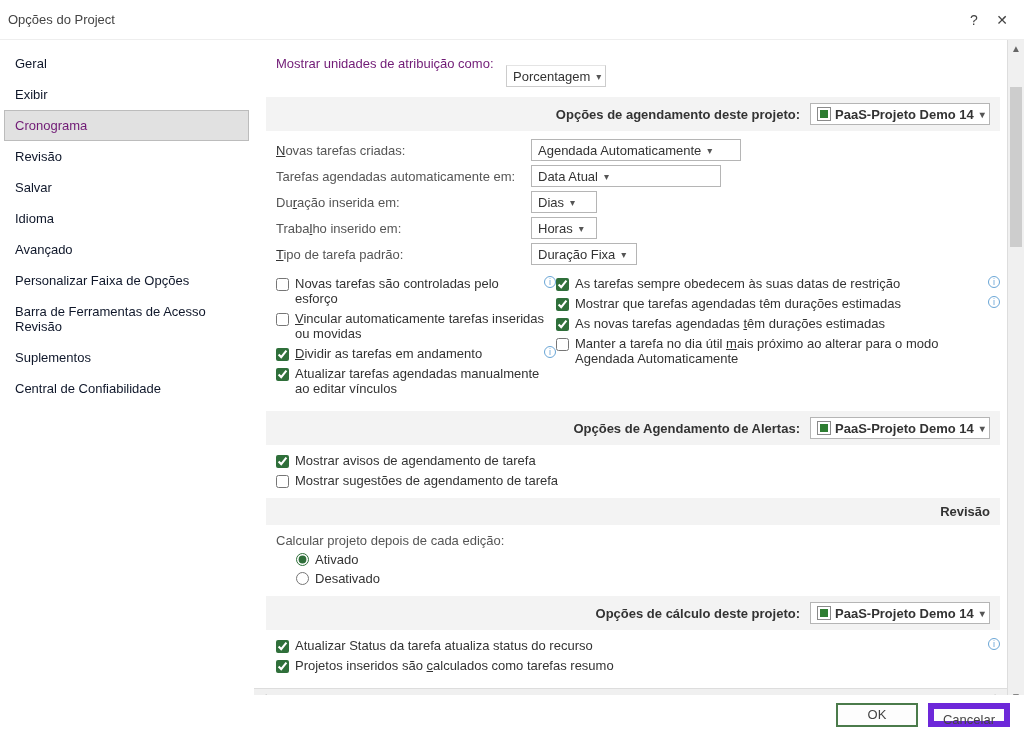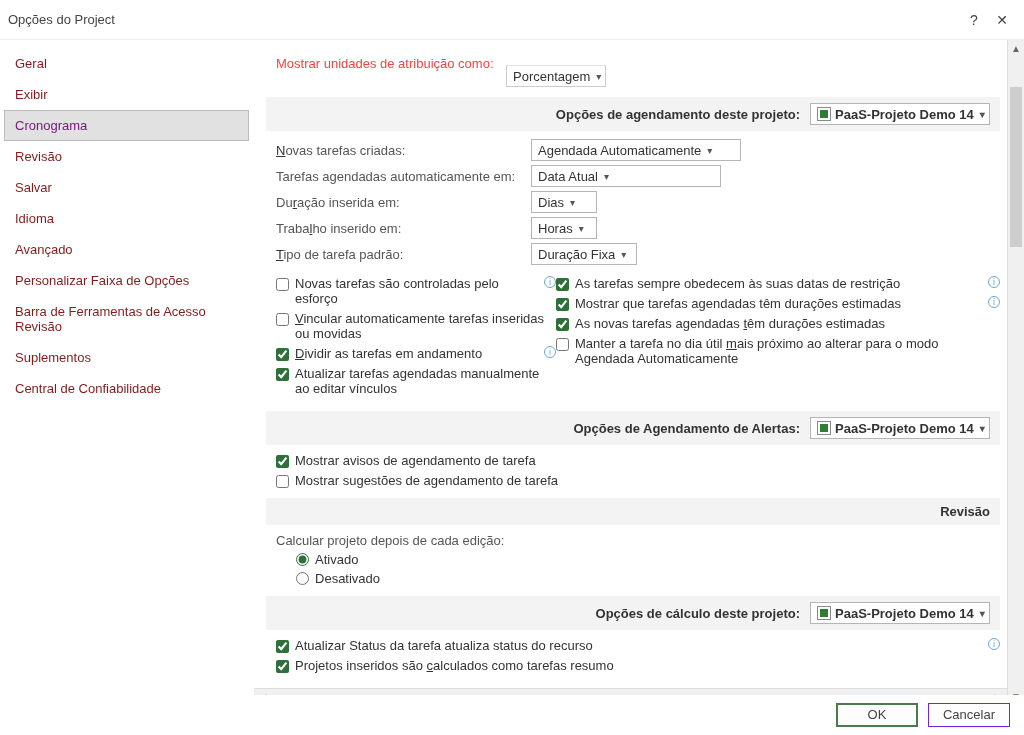"Geral" .sidebar .item { color: #7f1d1d -> #0f172a }
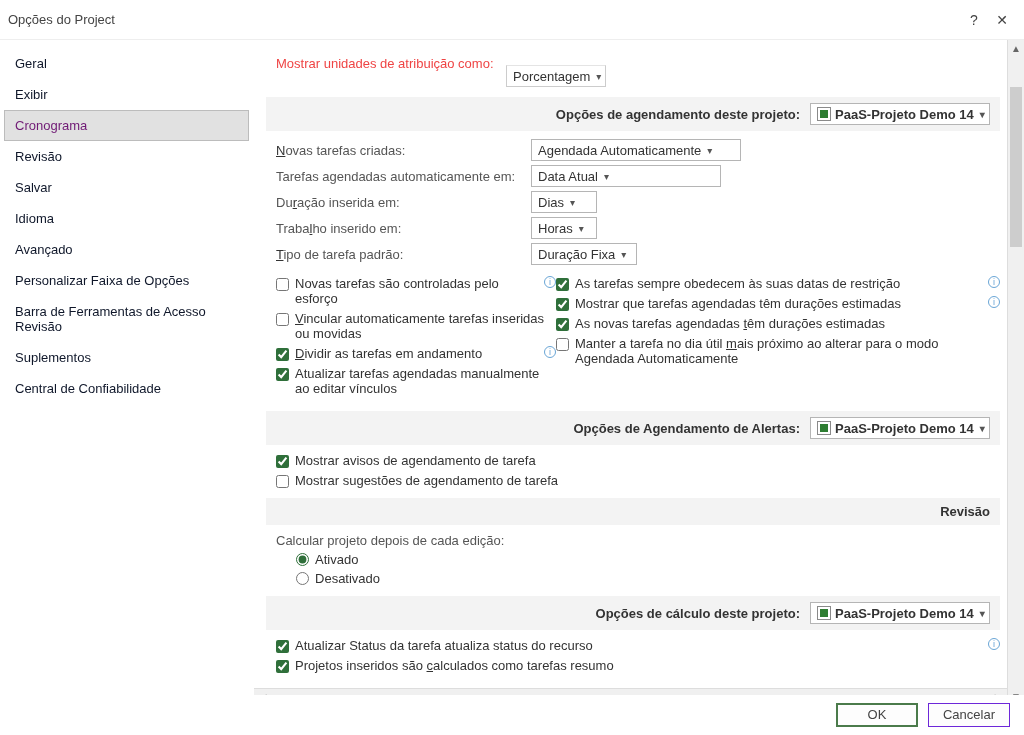"Mostrar unidades de atribuição como:" .truncated .label { color: #ef4444 -> #701a75 }
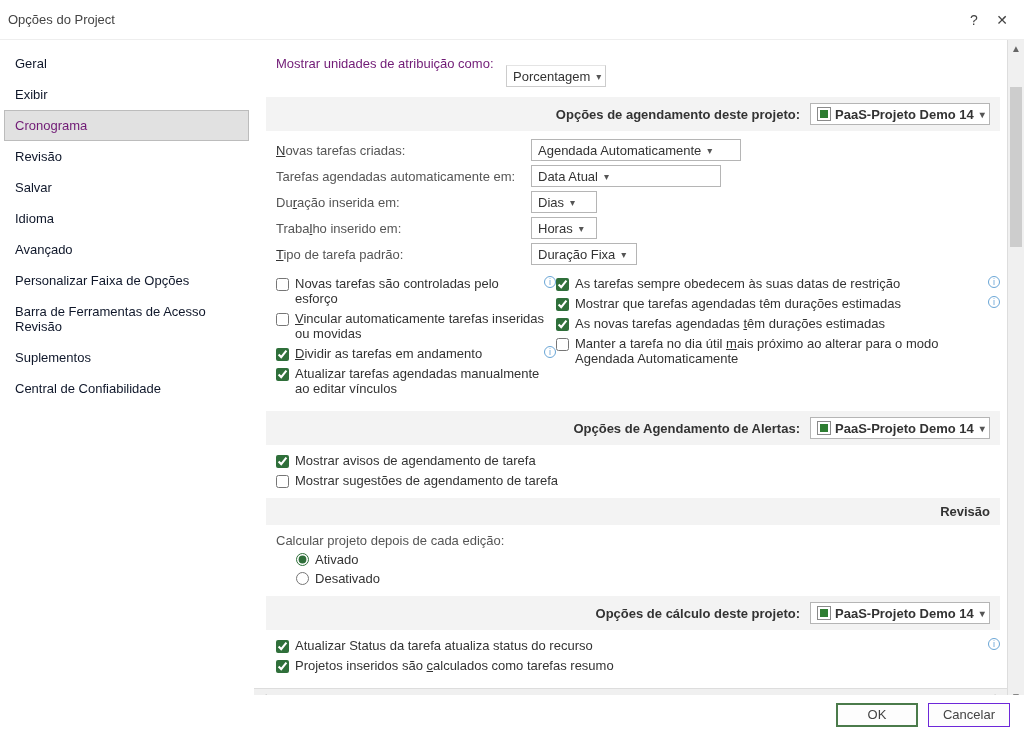"Cancelar" .btn { border: 1px solid #6d28d9 -> 6px solid #6d28d9 }
